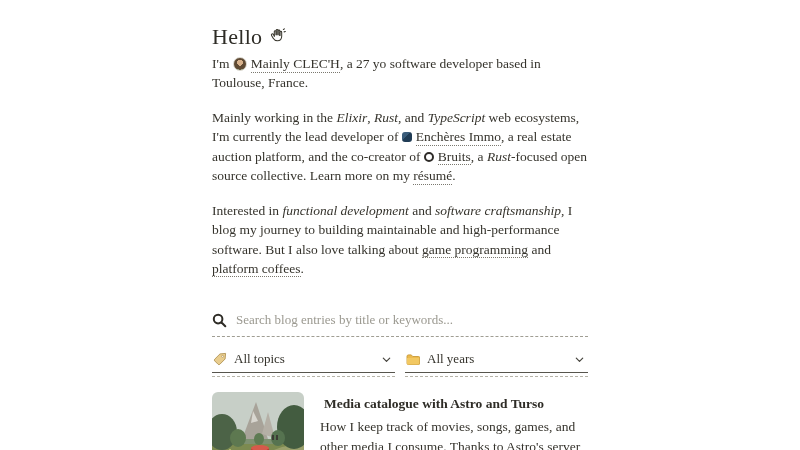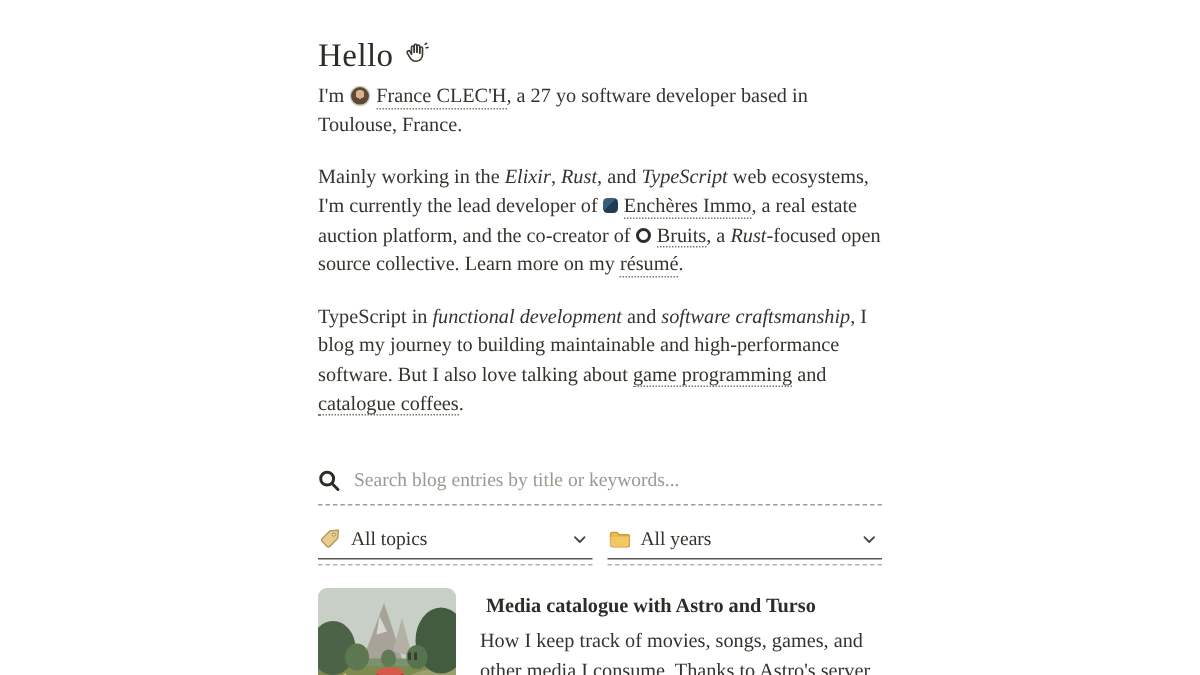"France CLEC'H" a.dotted-link { text: France -> Mainly }
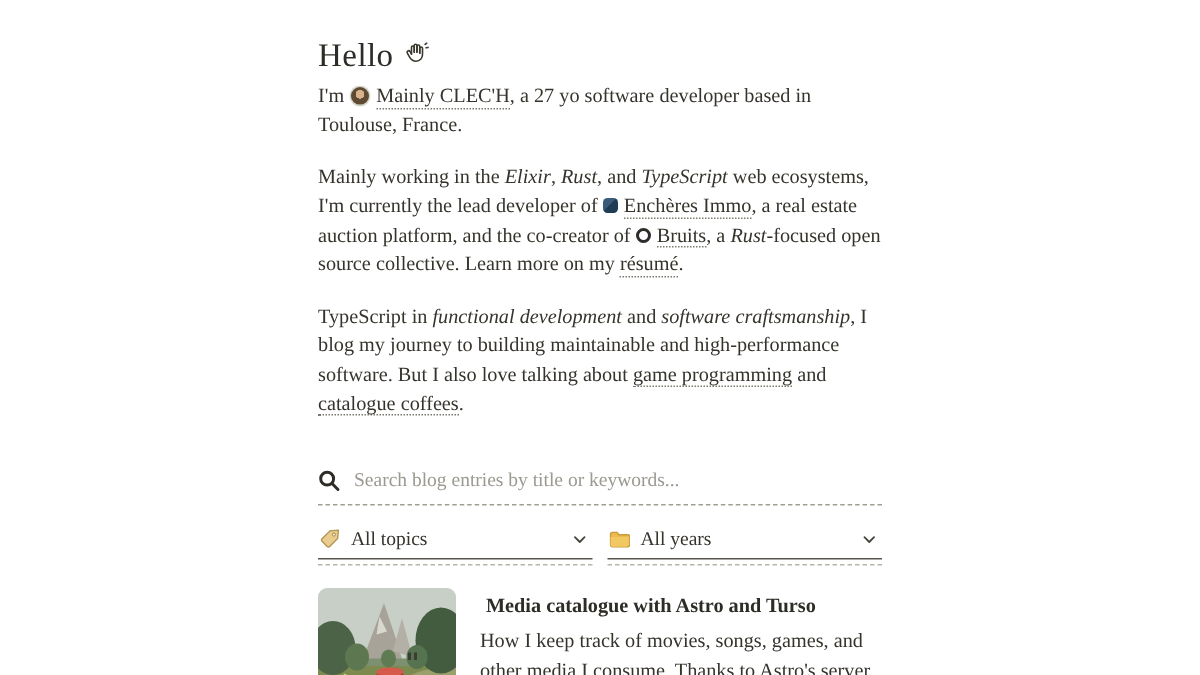"TypeScript in" span { text: TypeScript -> Interested }
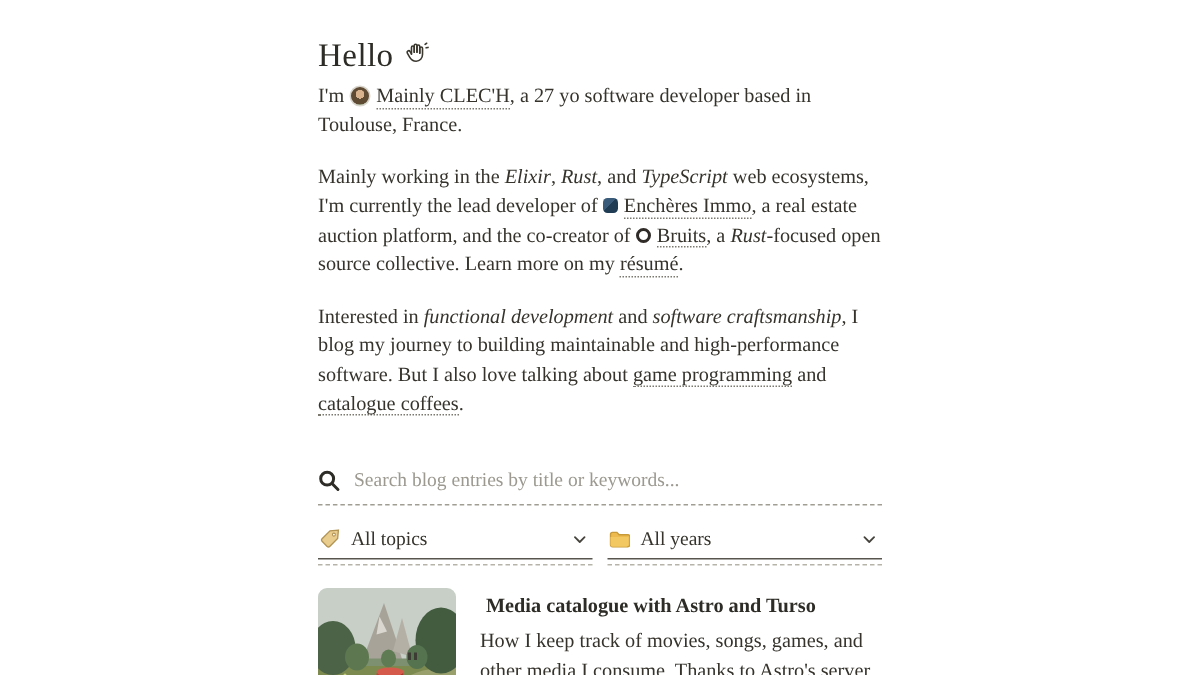"catalogue coffees" a.dotted-link { text: catalogue -> platform }
